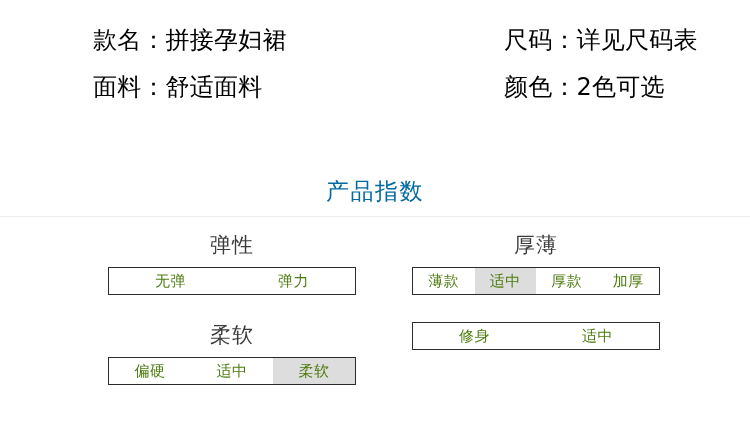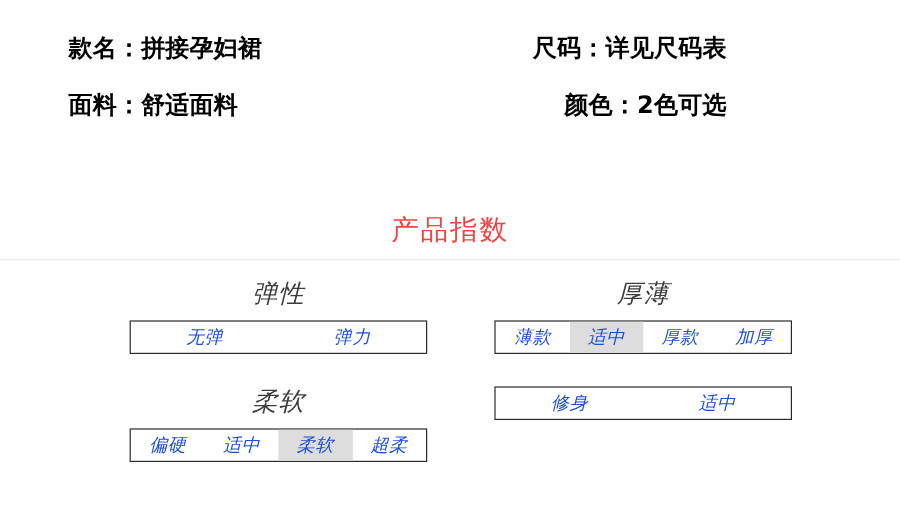"款名：拼接孕妇裙" .spec-line { font-size: 20px -> 24px; font-weight: bold -> normal; margin-left: none -> 36px }
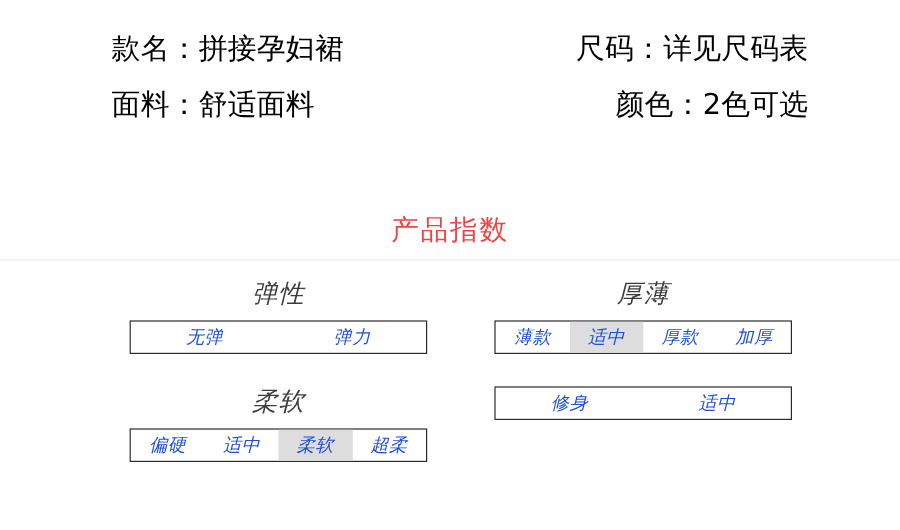"尺码：详见尺码表" .spec-col-right { left: 444px -> 468px; text-align: right -> none }
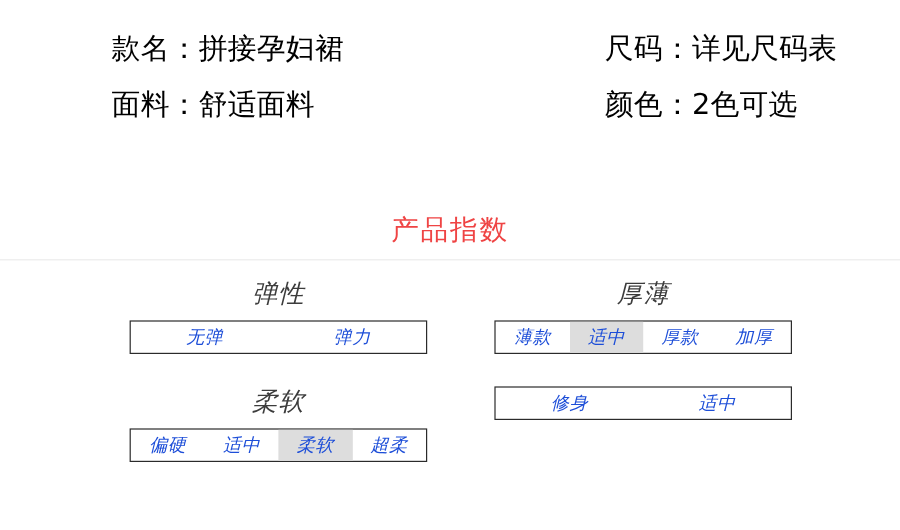"产品指数" .section-title { color: #ef4444 -> #0369a1 }
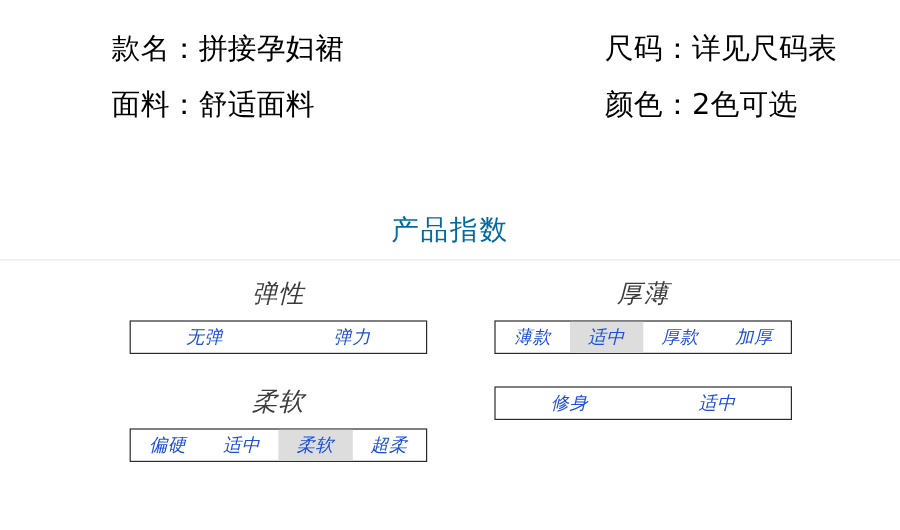"弹性" .index-row { font-style: italic -> none }
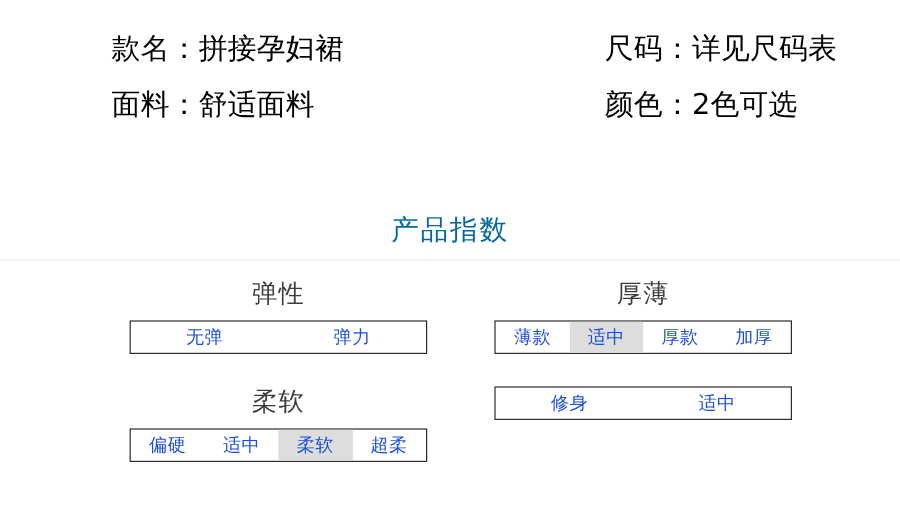"无弹" .seg { color: #1d4ed8 -> #4d7c0f }
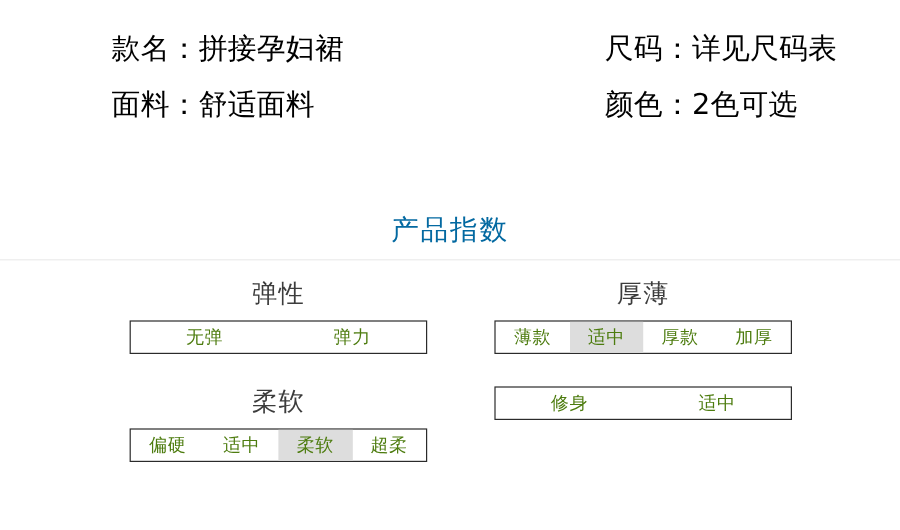"超柔" div.seg { html: <div>超柔</div> -> none }
